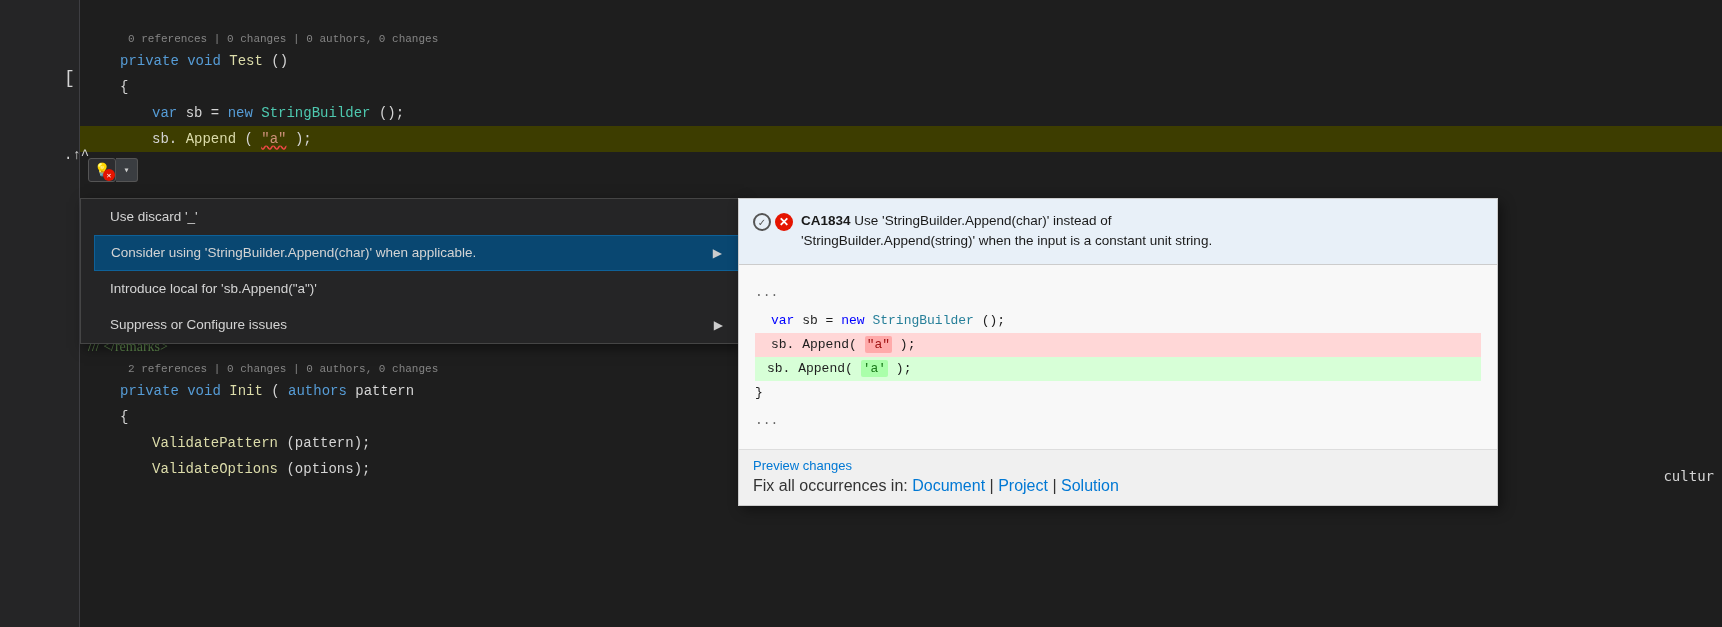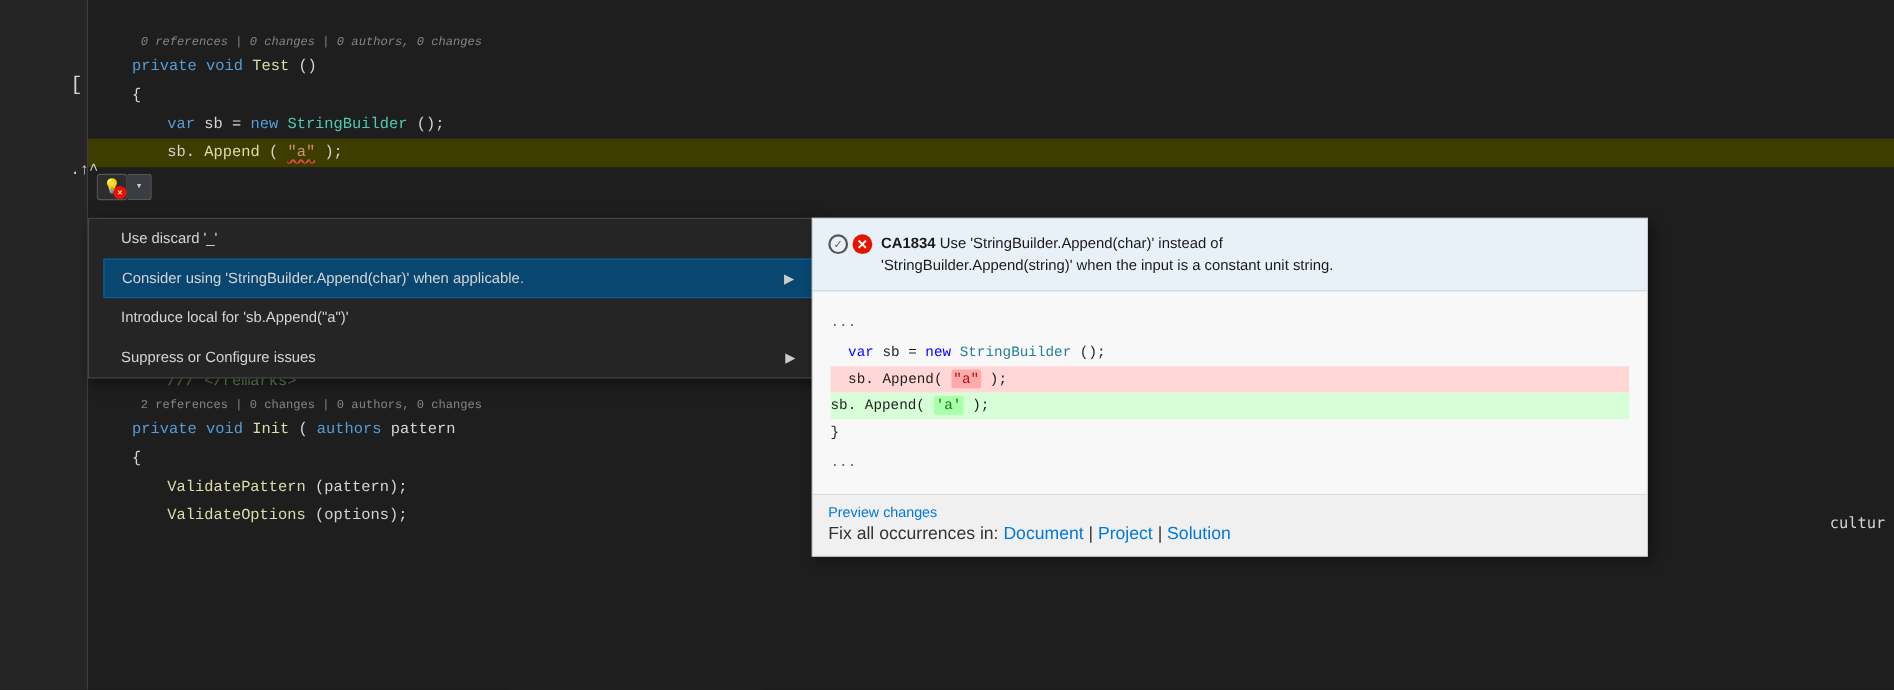"0 references | 0 changes" div.line { font-style: italic -> none }
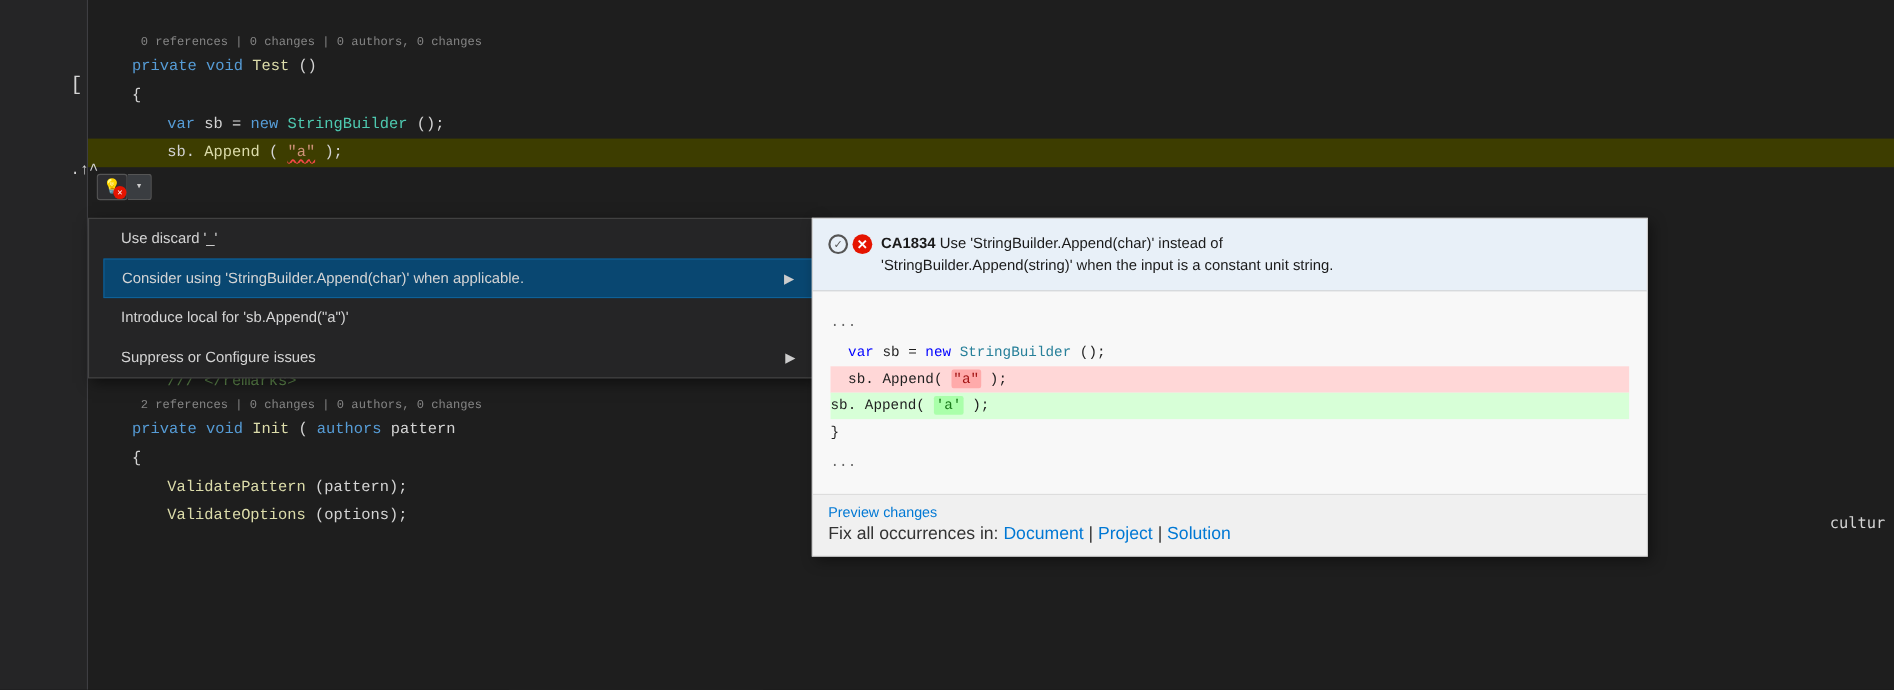"/// </remarks>" span.cmt { font-family: none -> Liberation Serif, serif; margin-left: 64px -> none }
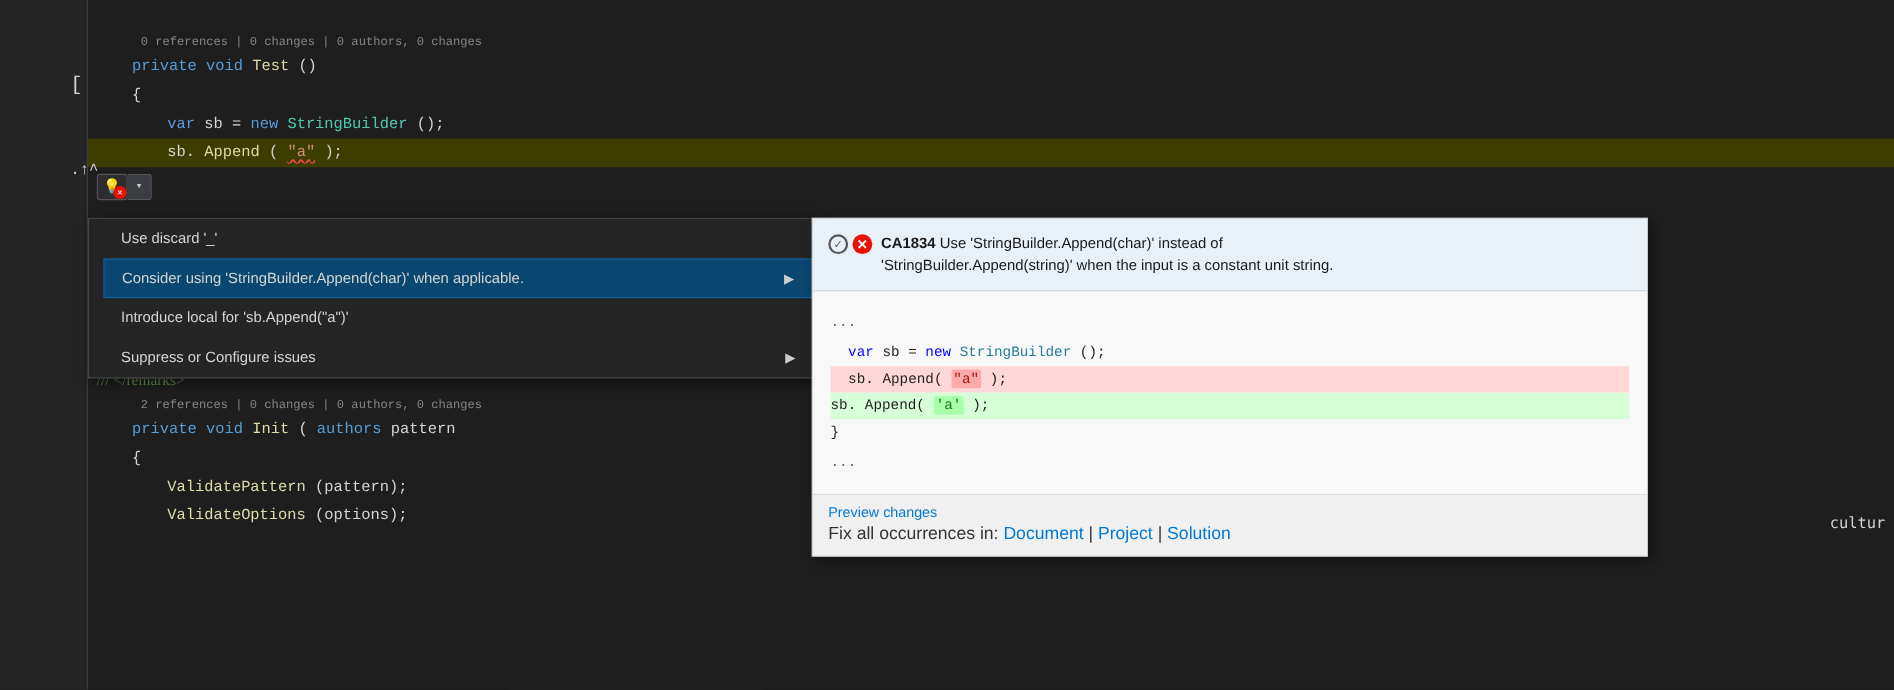"sb. Append( 'a' );" span { margin-left: 0 -> 12px }
